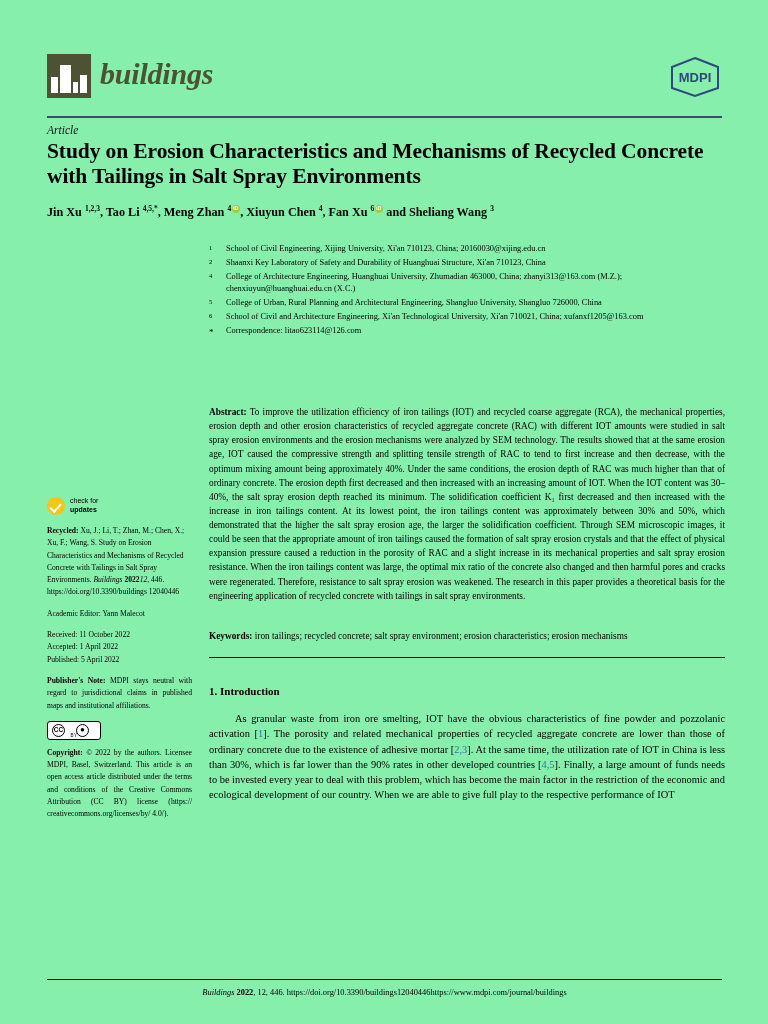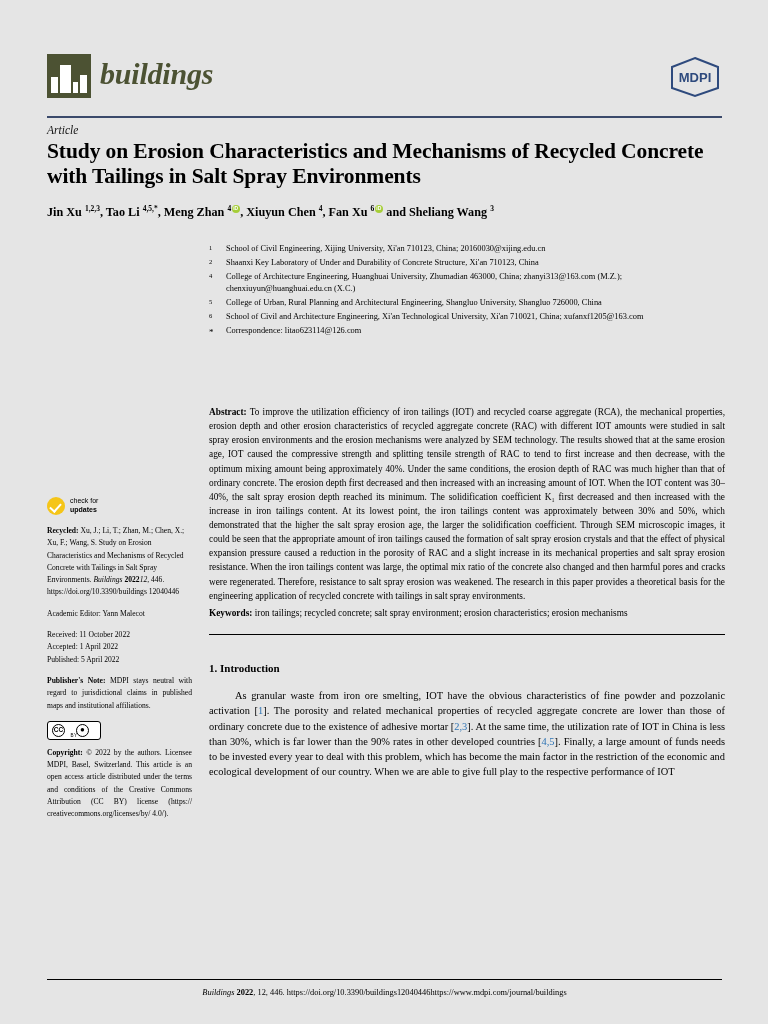"buildings" .page { background: #e5e5e5 -> #86efac }
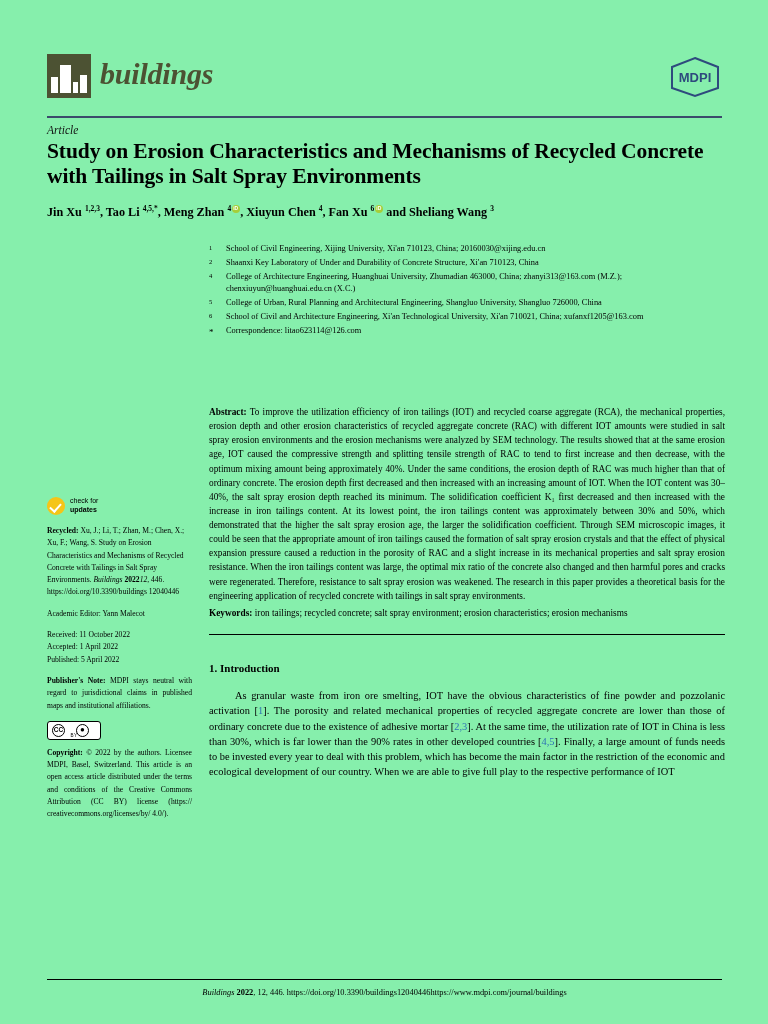"Shaanxi Key Laboratory of Under" div.affil-text { text: Under and Durability of Concrete -> Safety and Durability of Huanghuai }
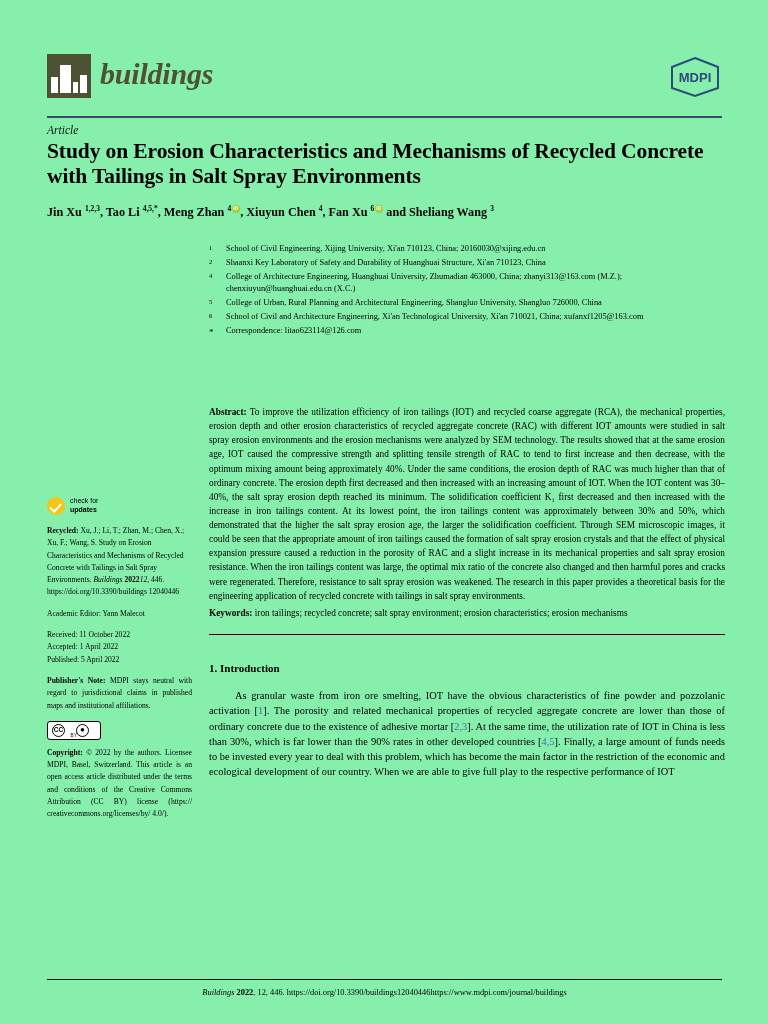"Keywords: iron tailings; recycled" .keywords { margin-top: 4px -> 27px }
